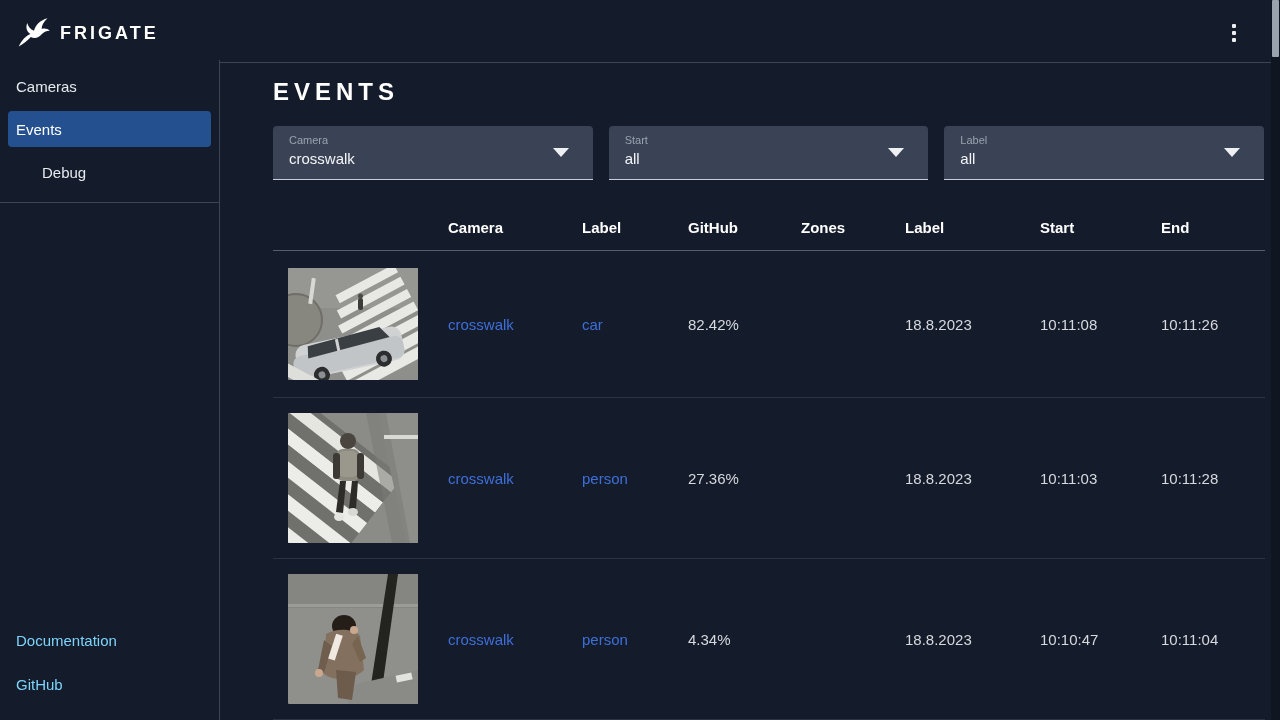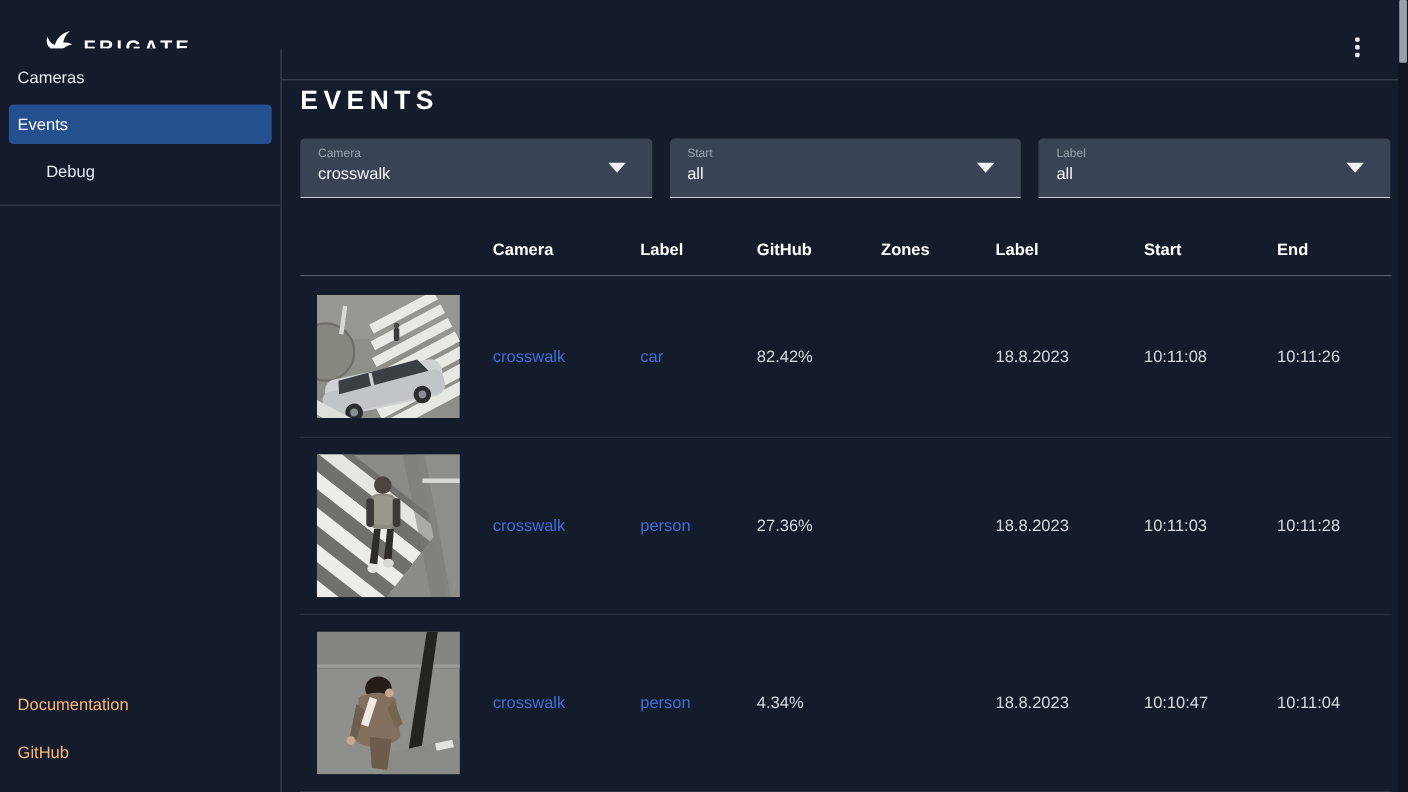"FRIGATE" .topbar { margin-left: 16px -> none; top: 14px -> 4px }
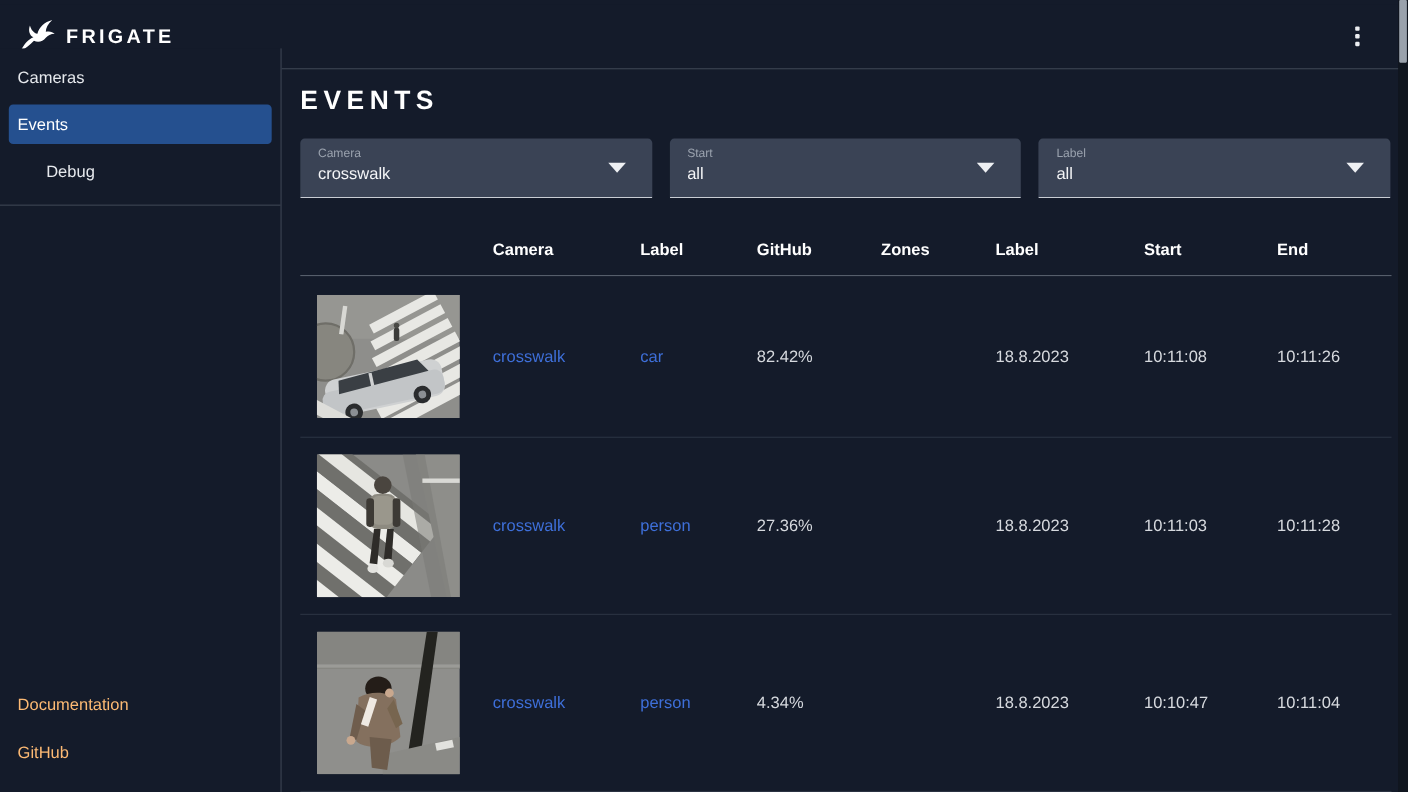"Cameras" .sidebar { top: 44px -> 60px; width: 256px -> 220px }
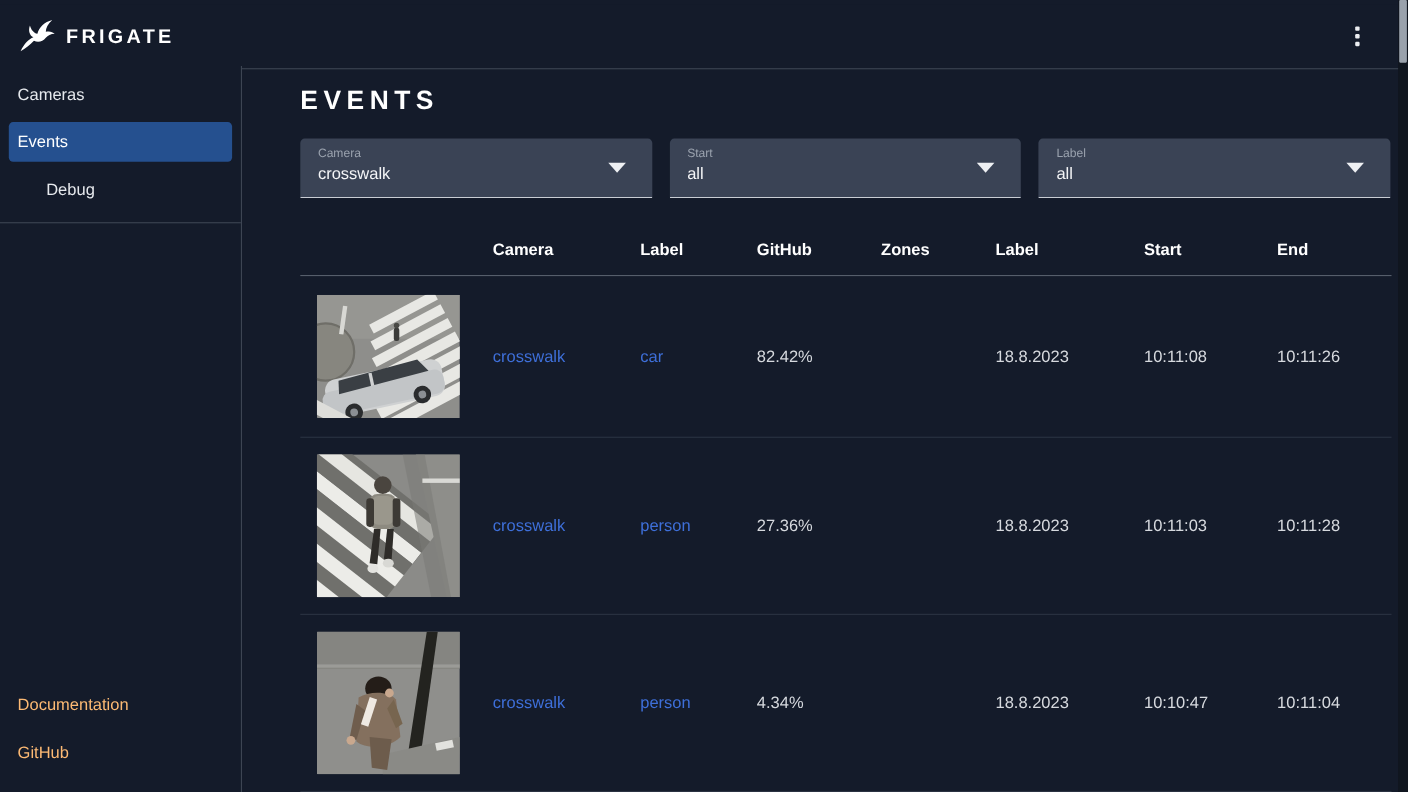"Documentation" .footer-item { color: #fdba74 -> #7dd3fc }
